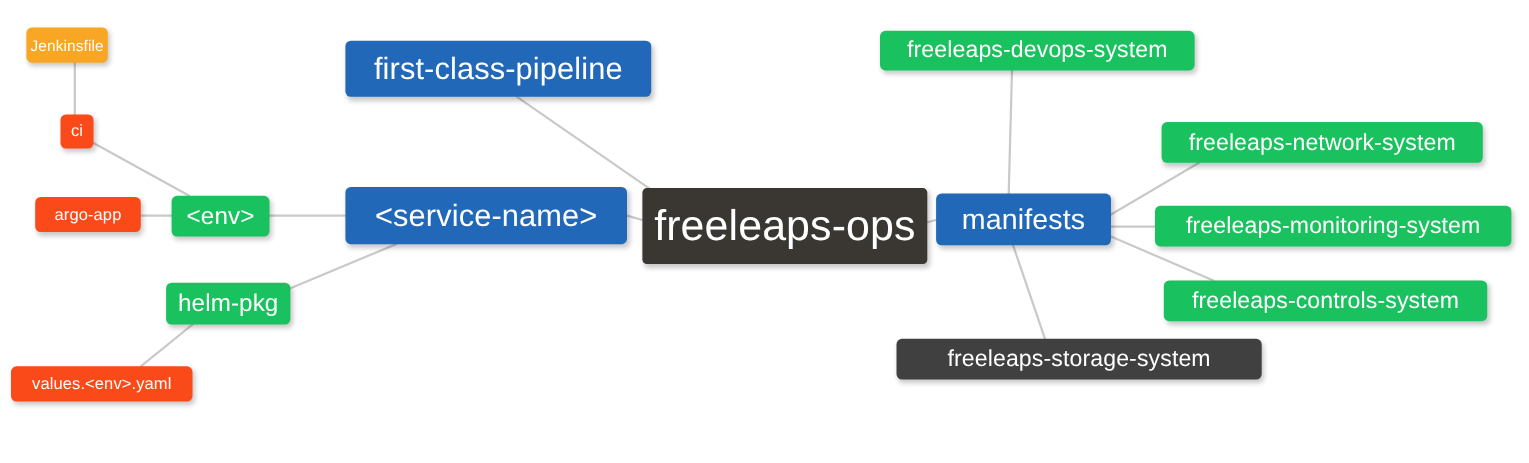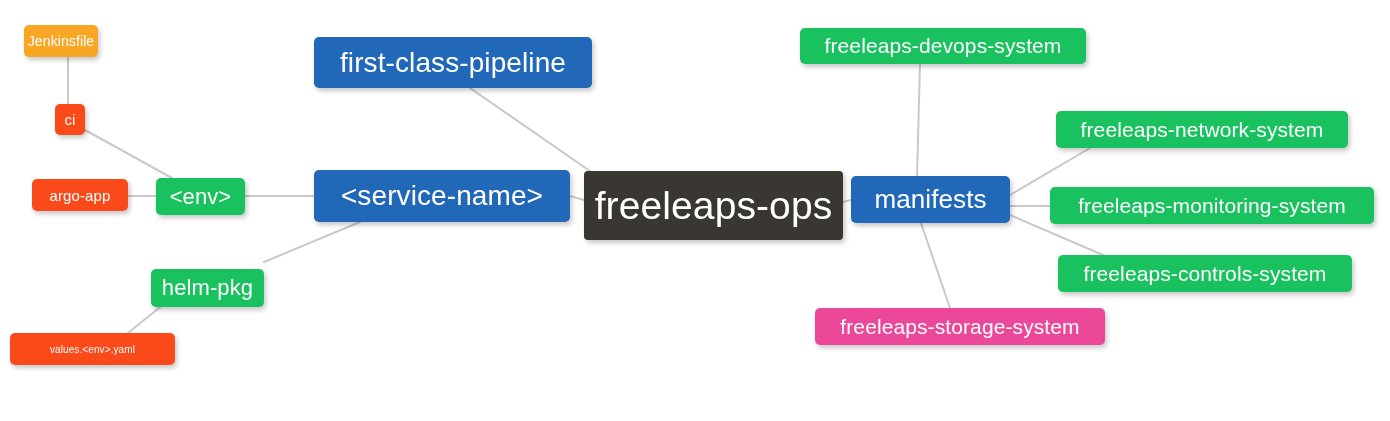"helm-pkg" div.node { margin-top: 12px -> none }
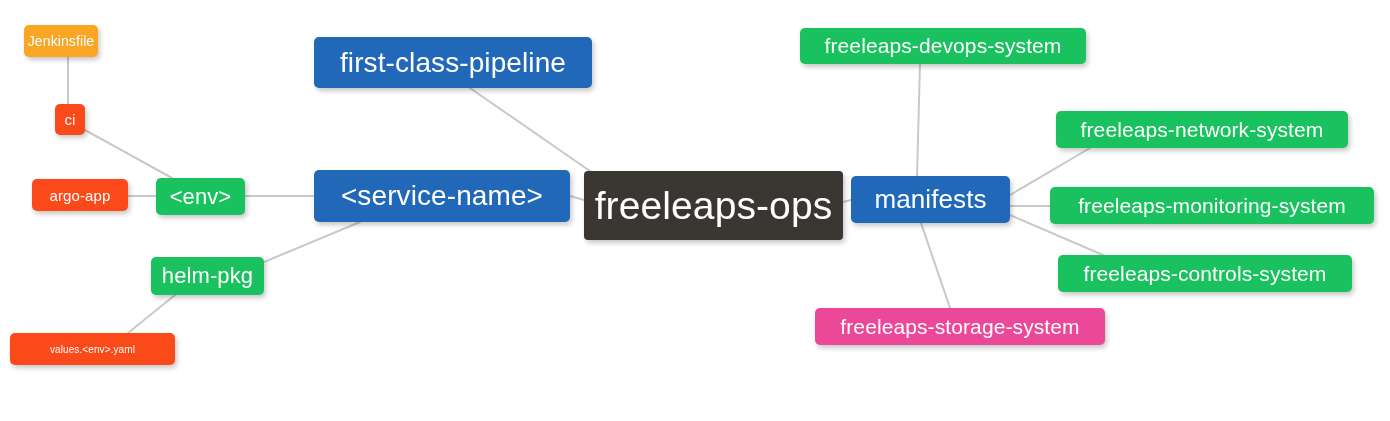"freeleaps-storage-system" div.node { background: #ec4899 -> #404040; width: 290px -> 332px }
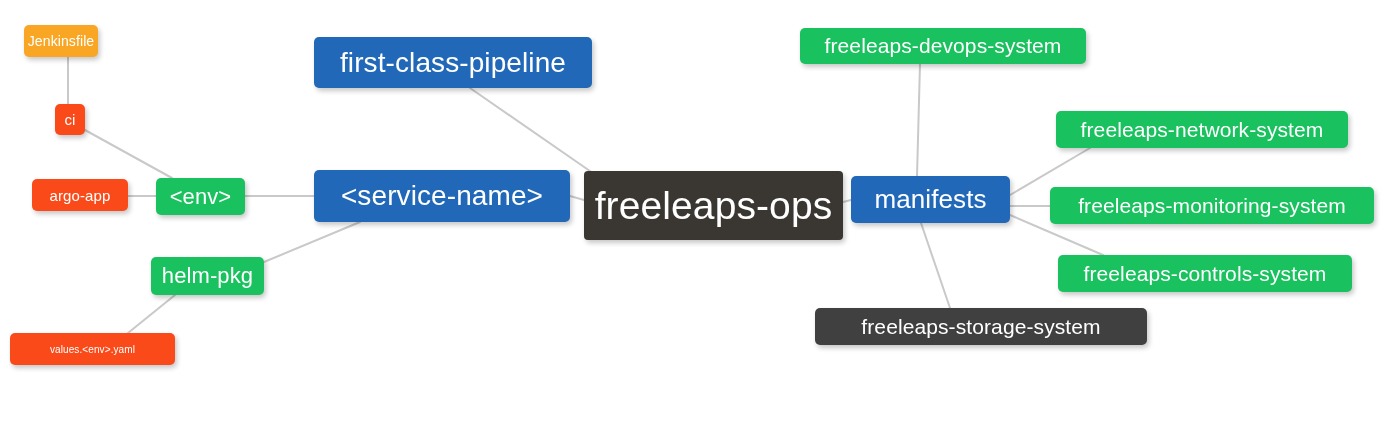"values.<env>.yaml" .node-red-xs { font-size: 10px -> 15px }
